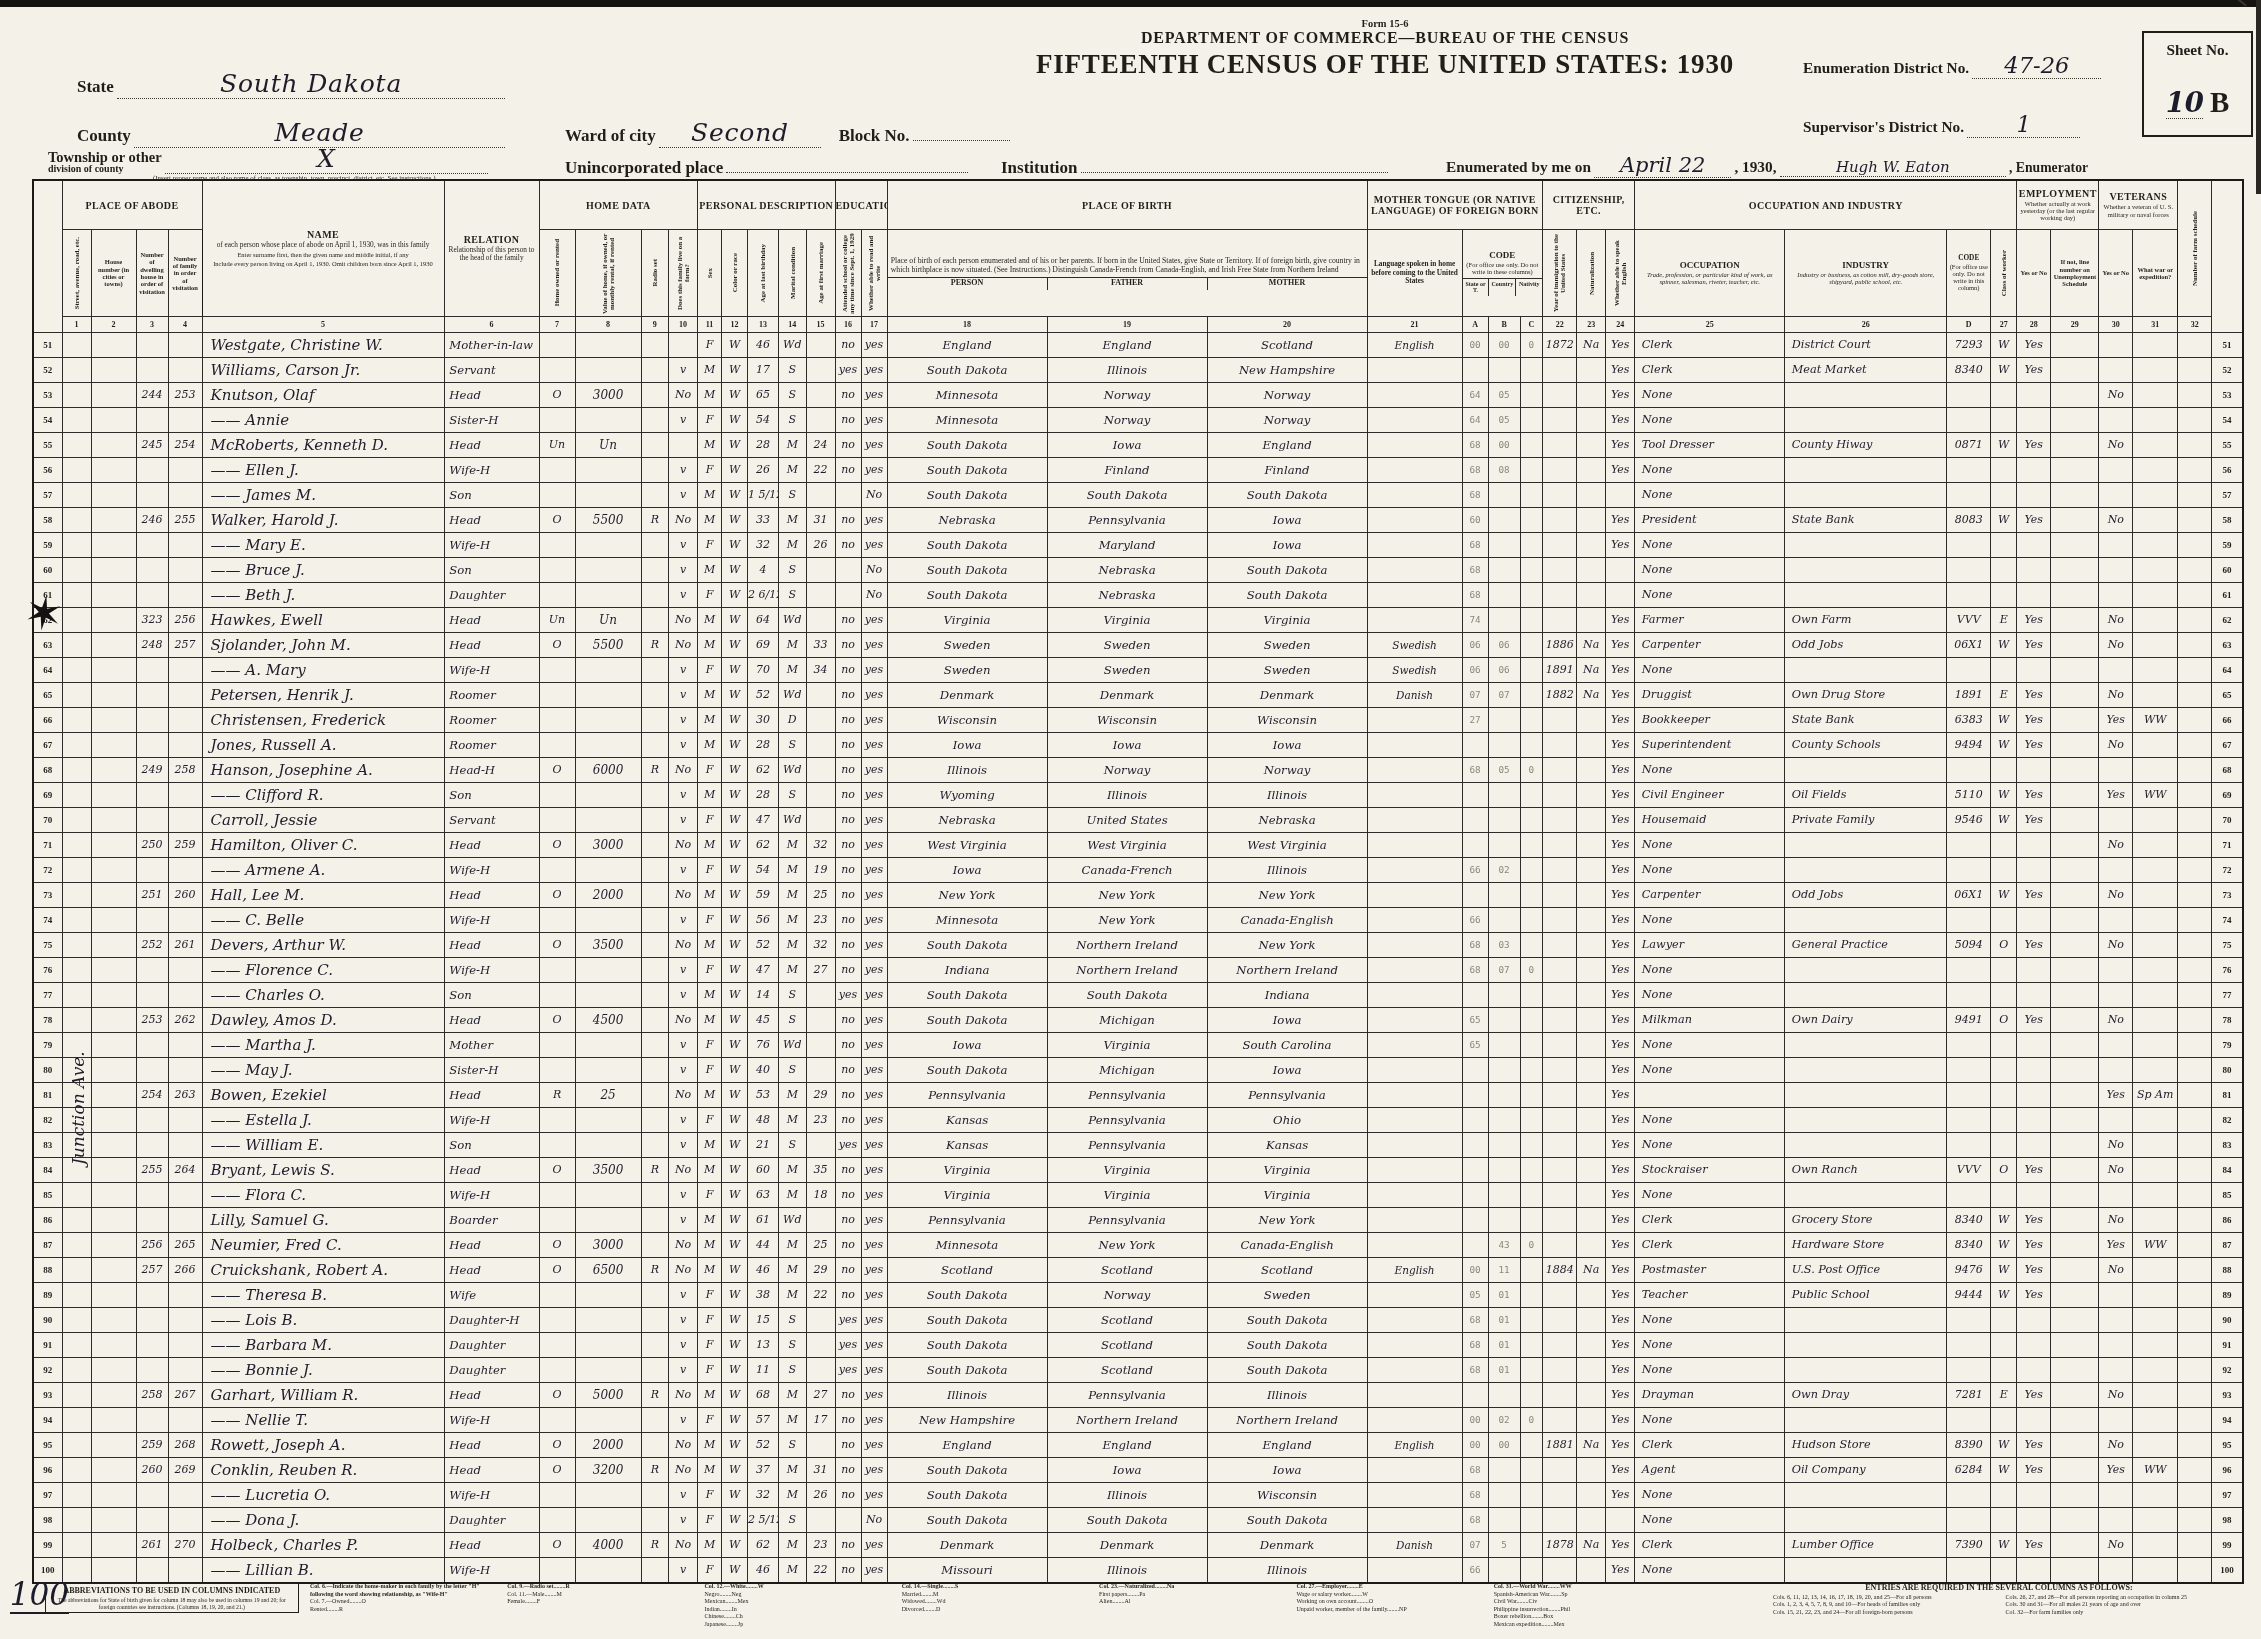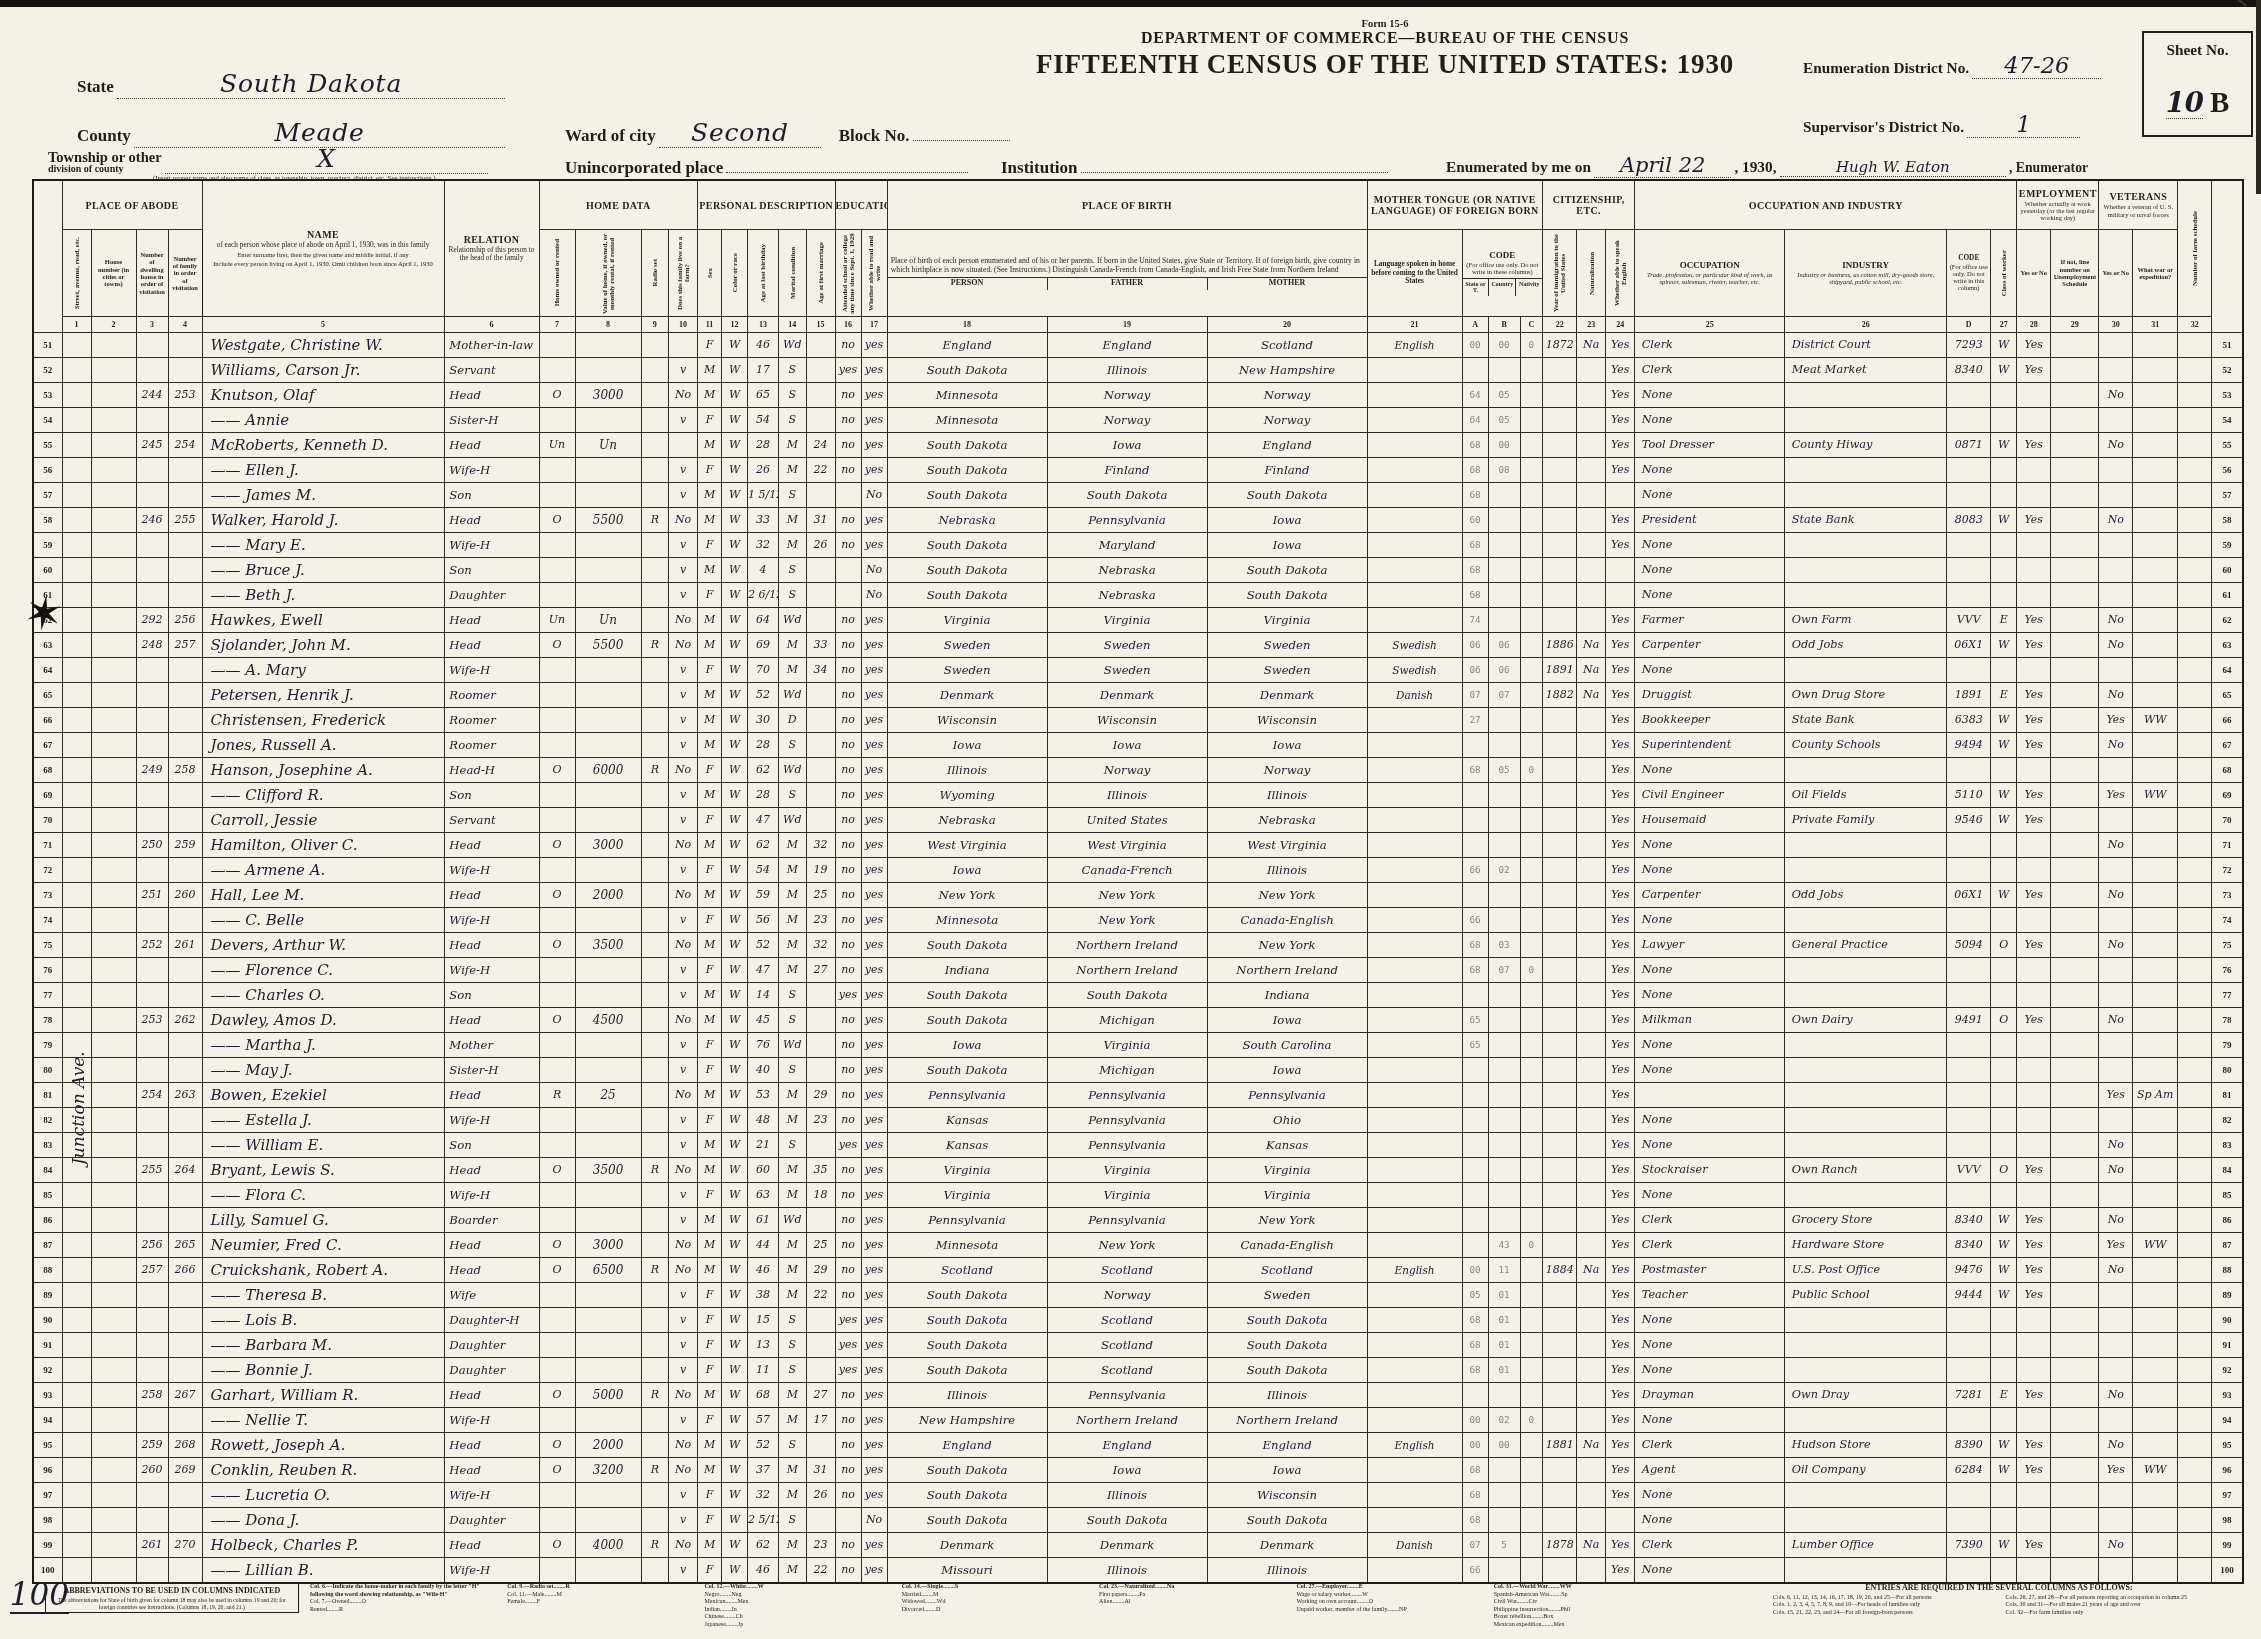"292" td.c-dwell { text: 292 -> 323 }
